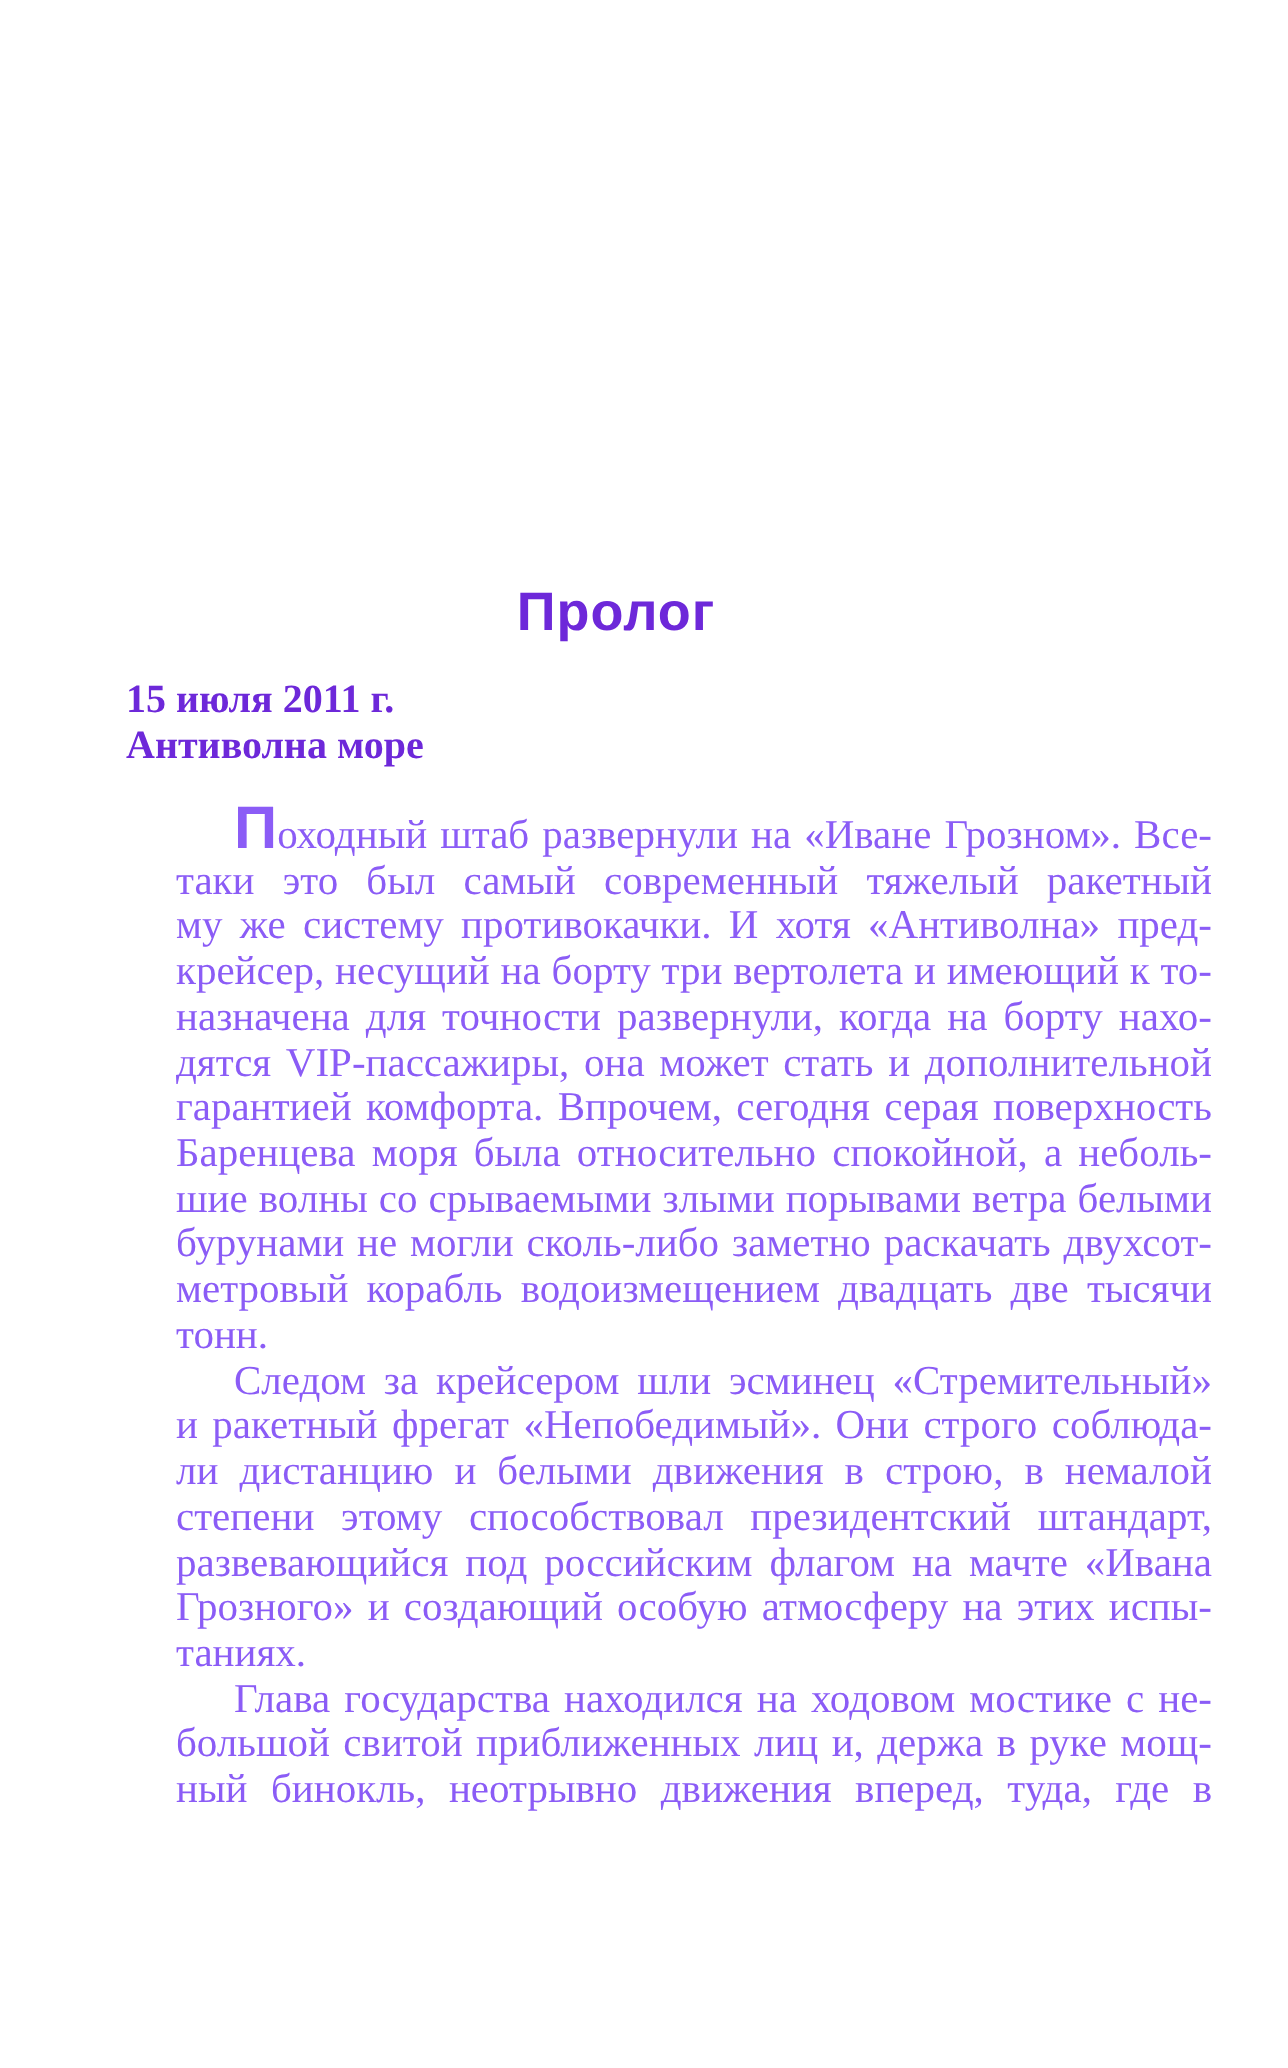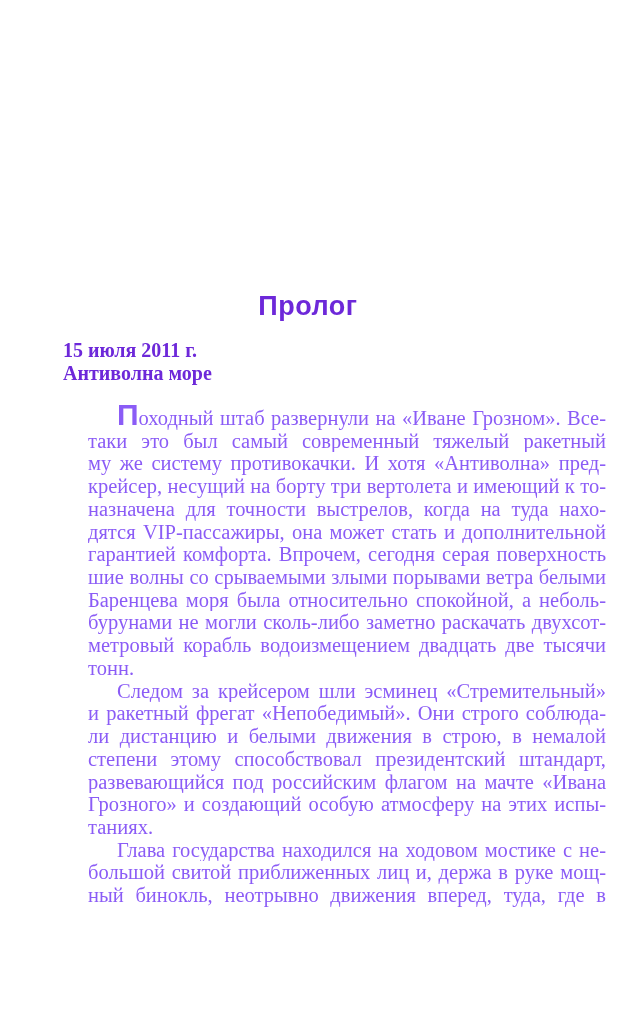"назначена для точности выстрелов, когда" div.line { text: выстрелов, когда на туда -> развернули, когда на борту }
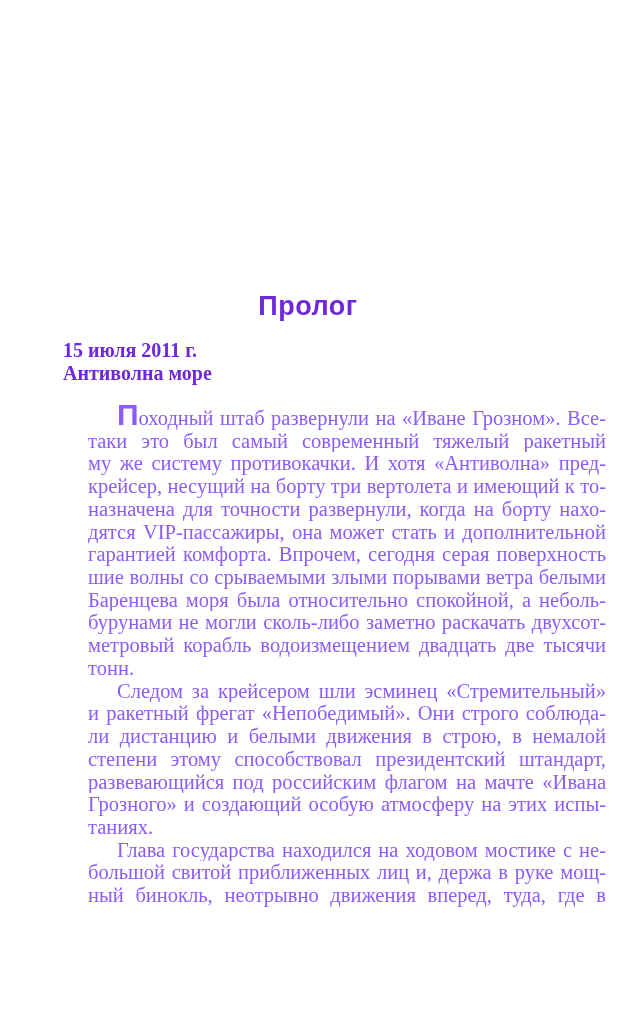"шие волны со срываемыми злыми" div.line { order: before "Баренцева моря была относительно" -> after "Баренцева моря была относительно" }
